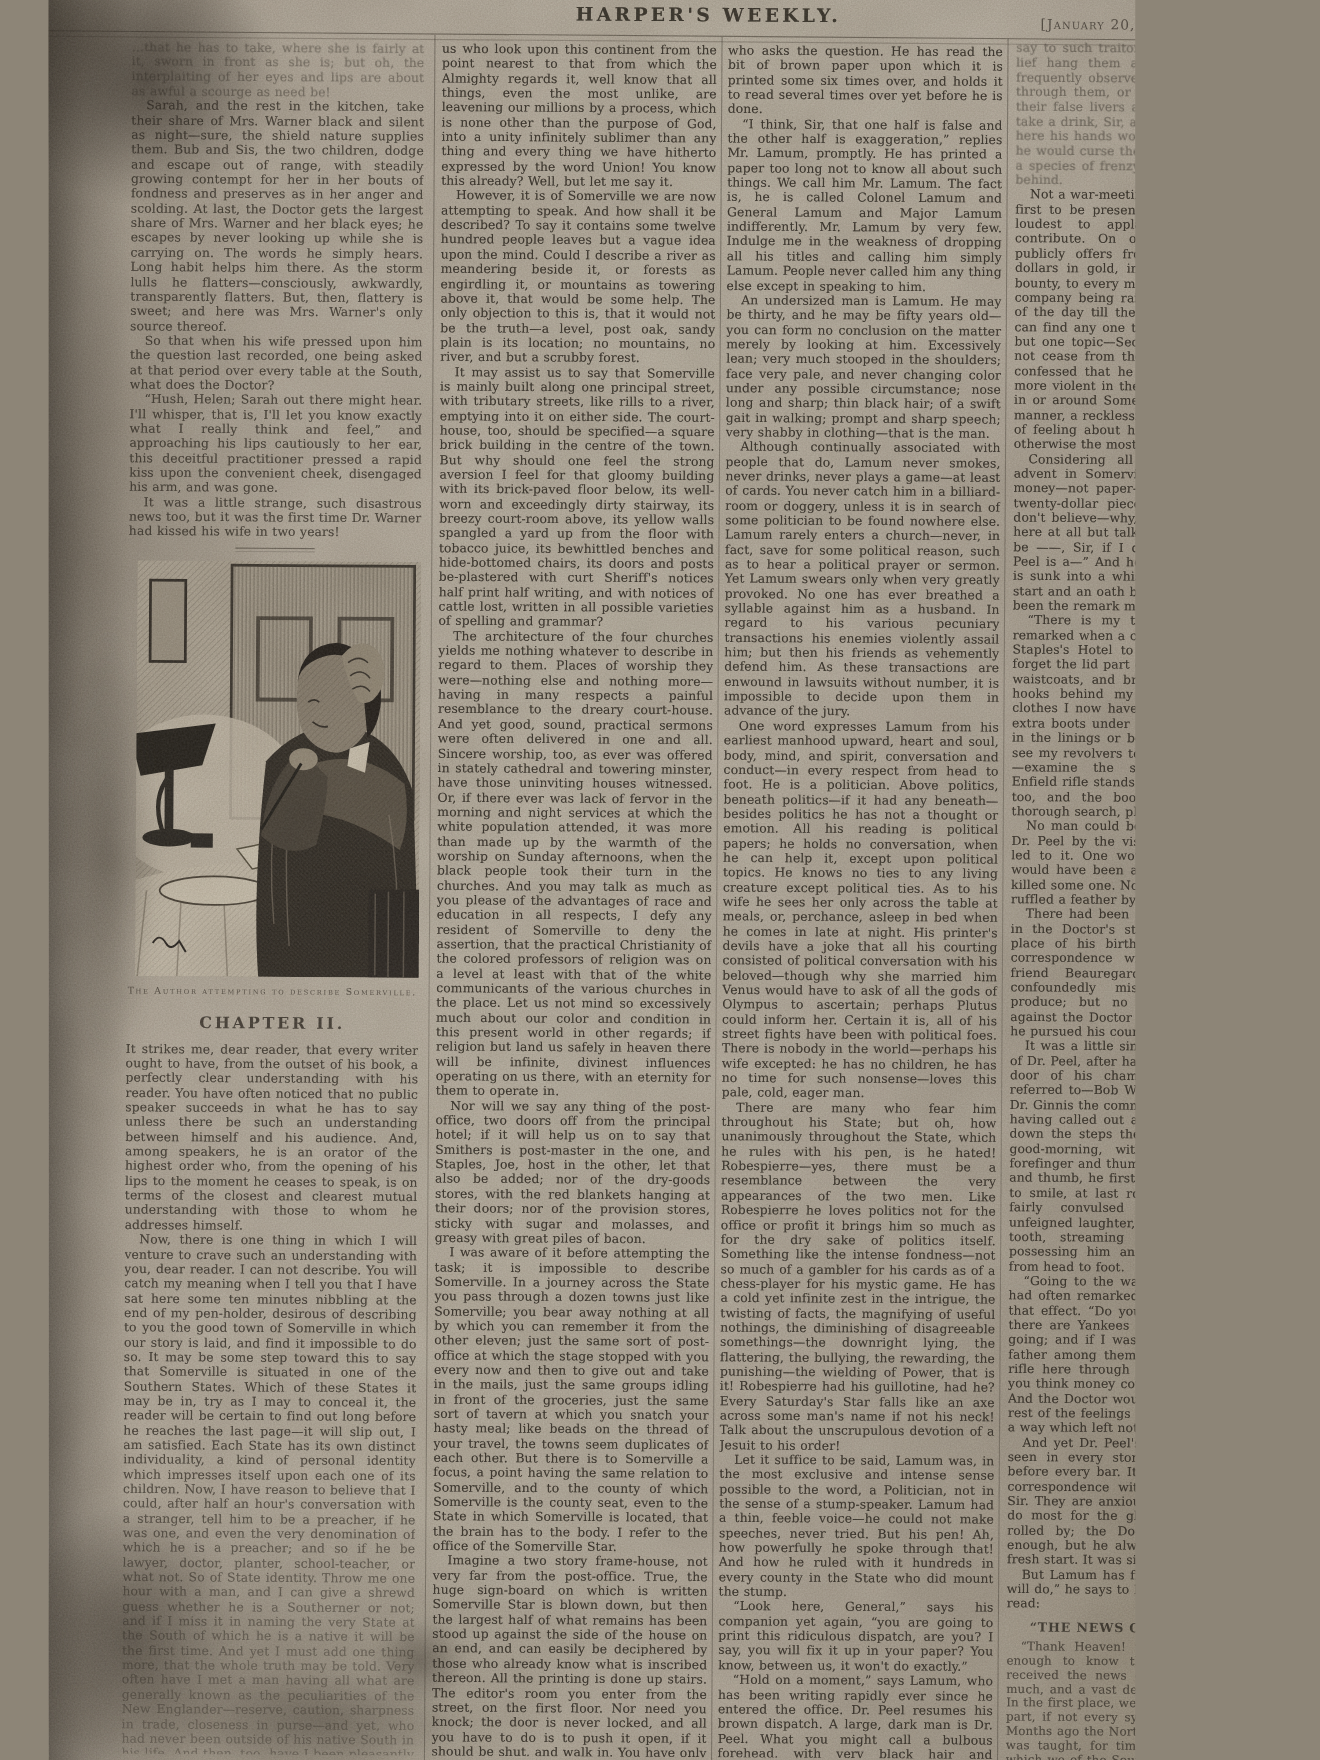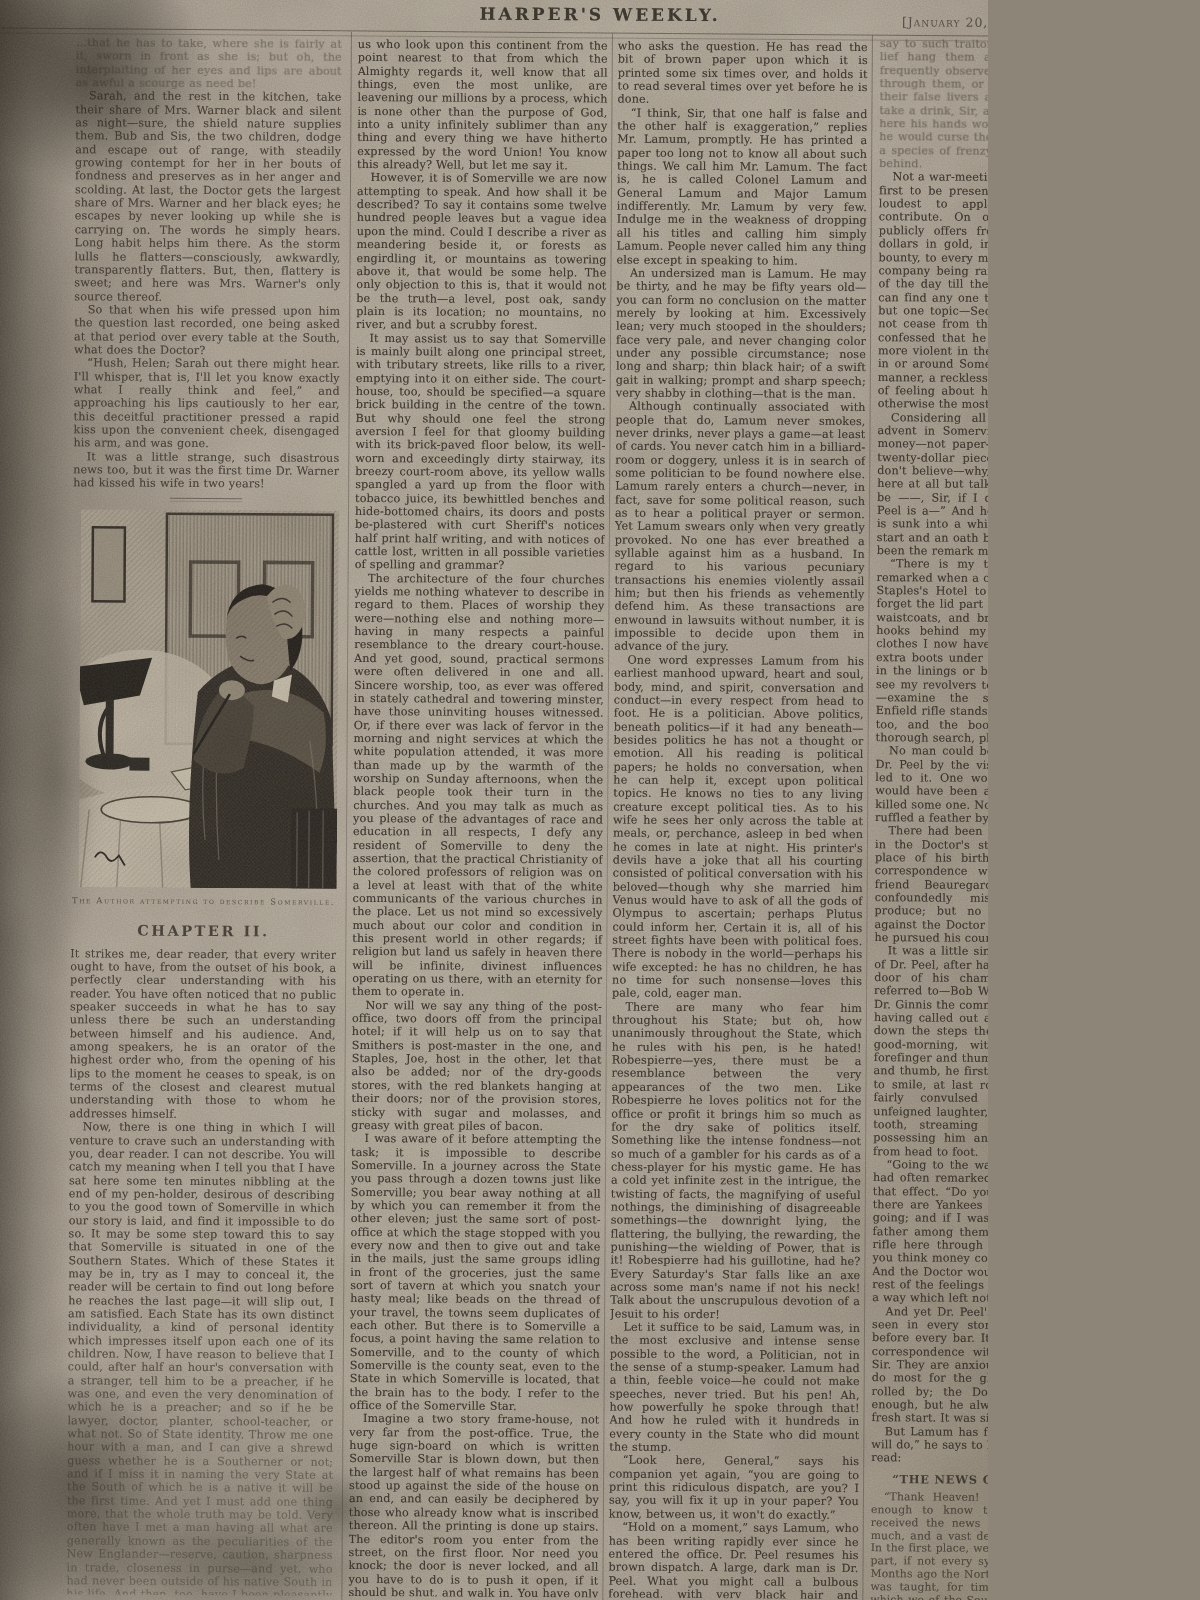"HARPER'S WEEKLY." .page { margin-left: none -> 44px }
